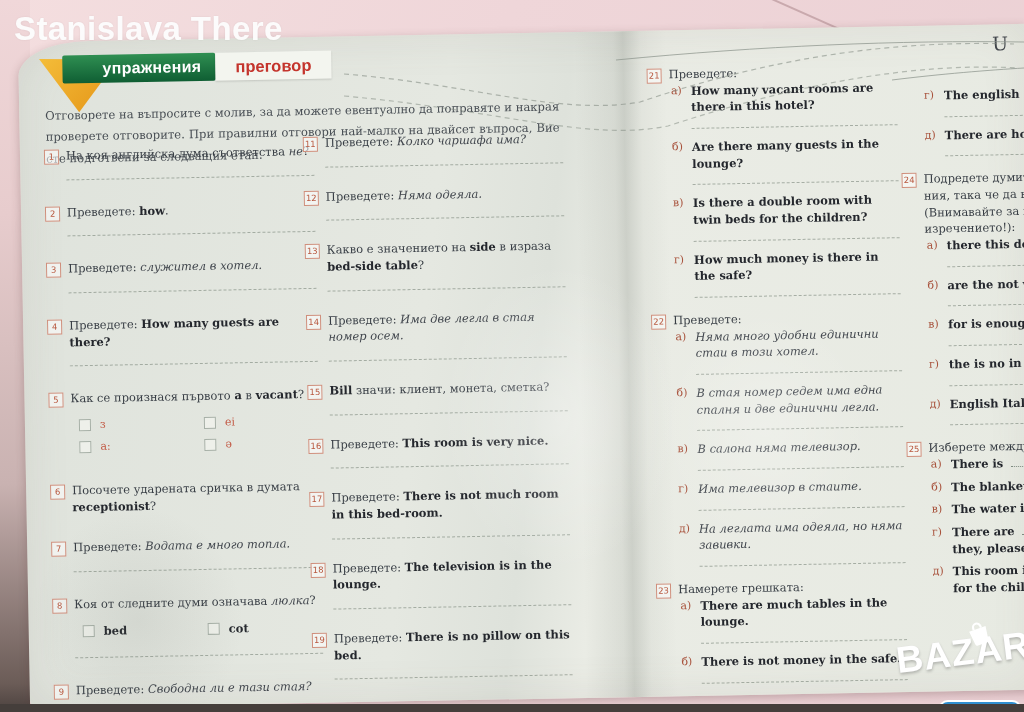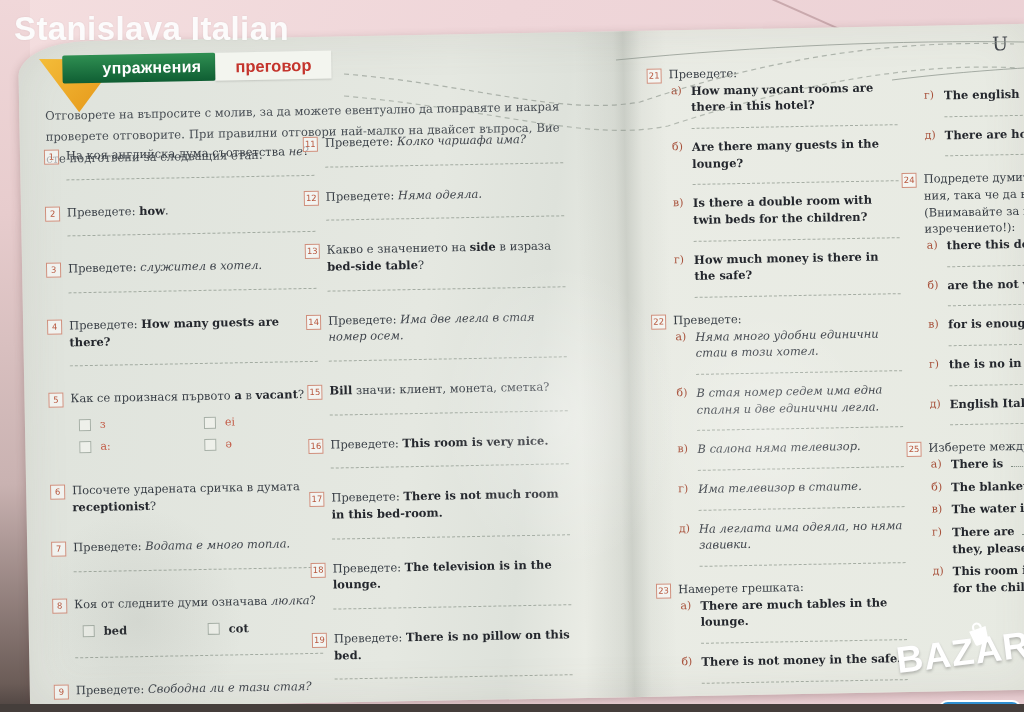"Stanislava Italian" div.watermark { text: Italian -> There }
